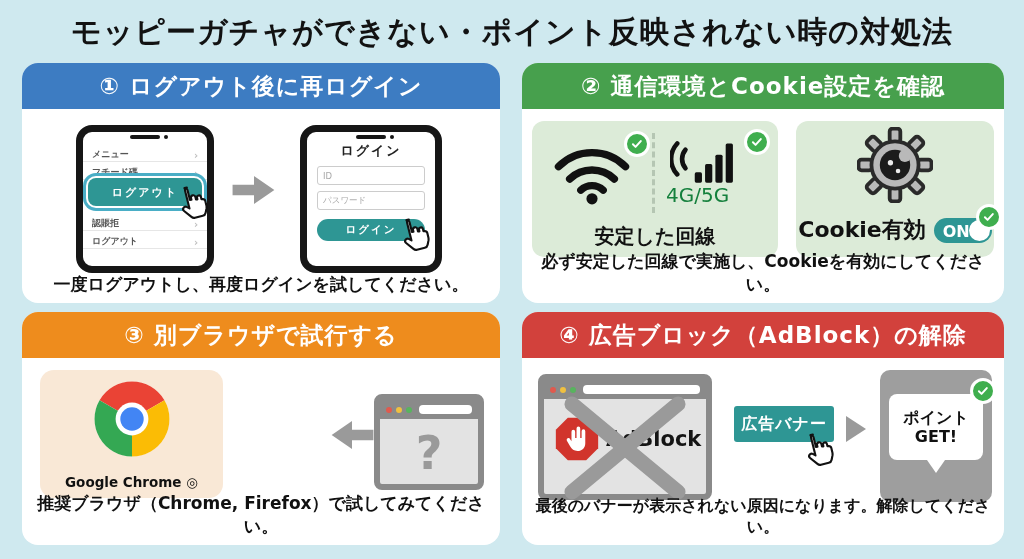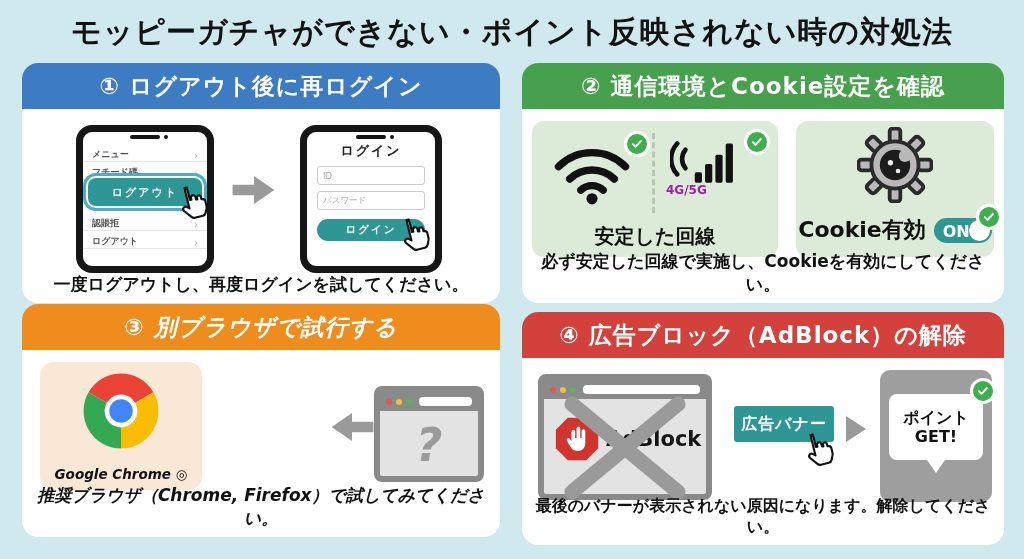"4G/5G" .gen-label { color: #a21caf -> #15803d; font-size: 12px -> 20px; font-weight: 700 -> 400 }
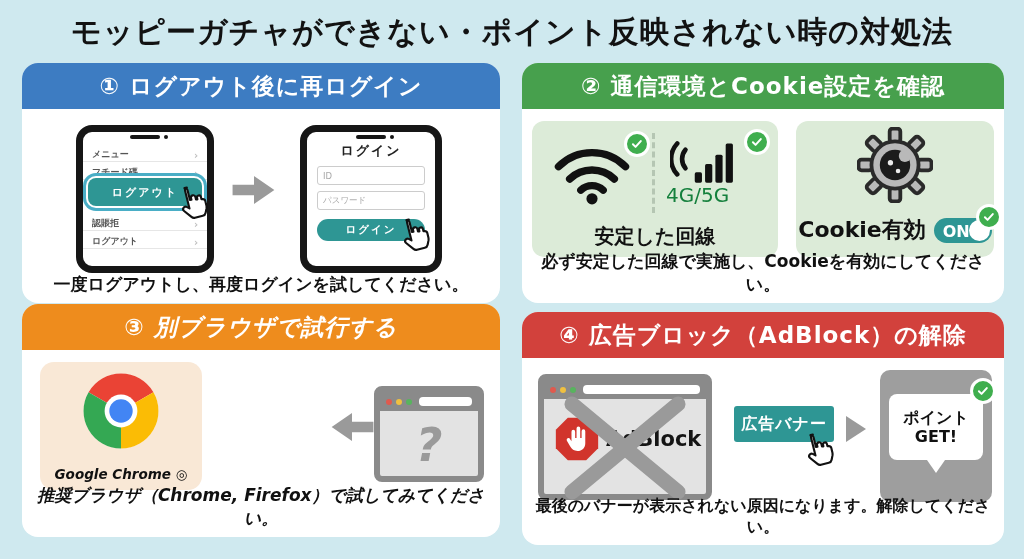"③ 別ブラウザで試行する" #p3 { font-style: italic -> none; top: 304px -> 312px }
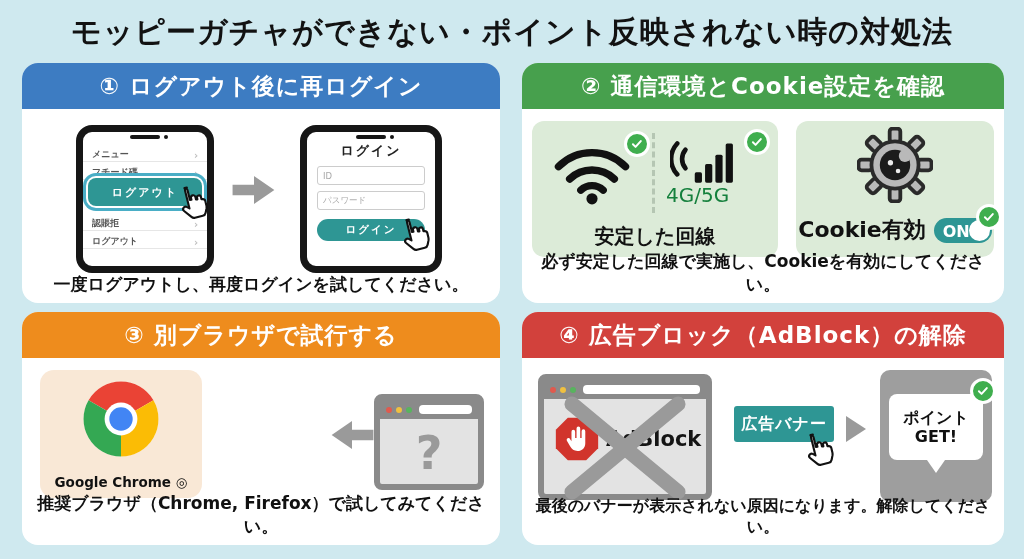"Google Chrome ◎" .peach-card { padding-left: none -> 21px }
